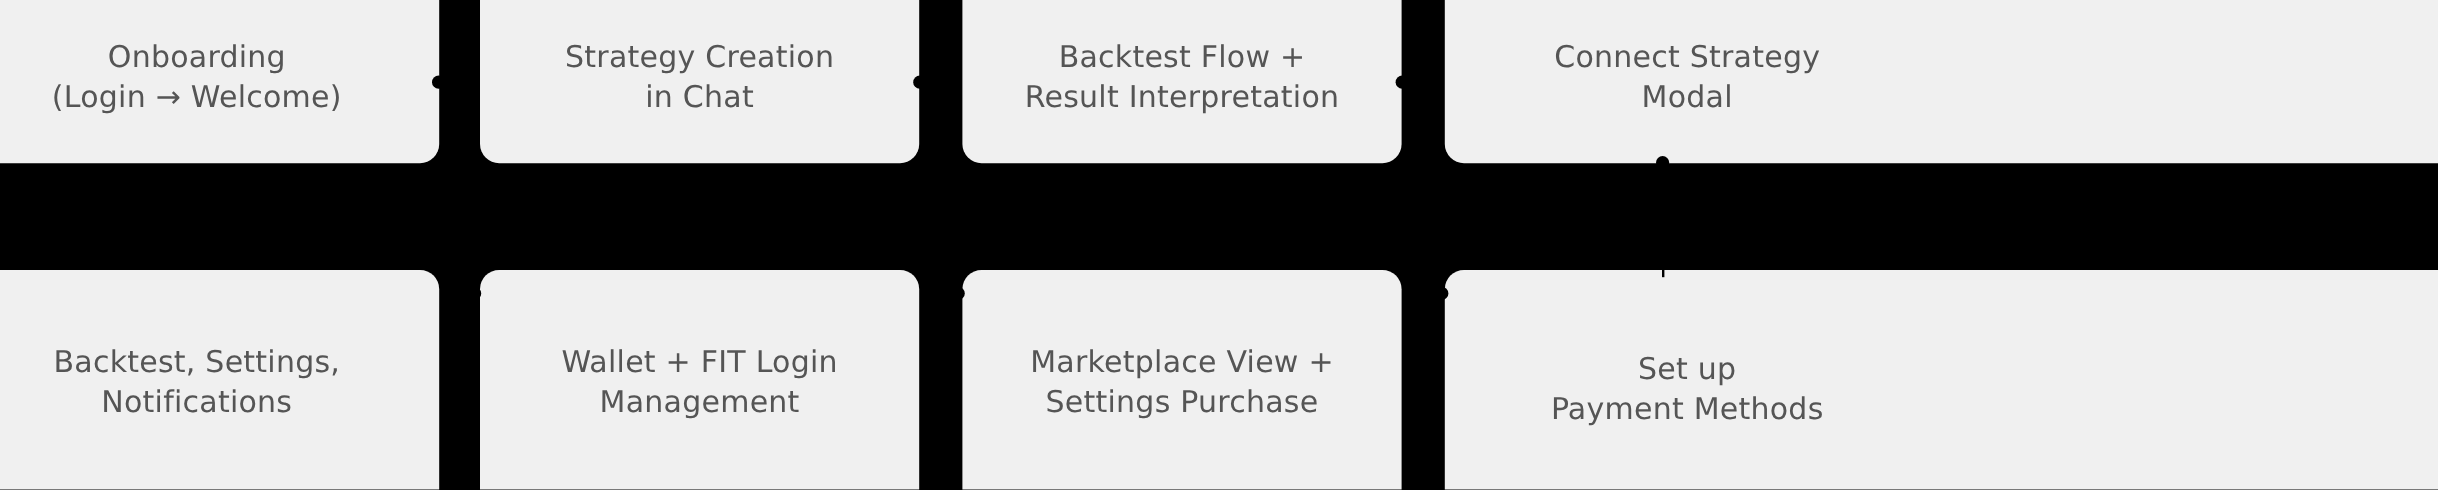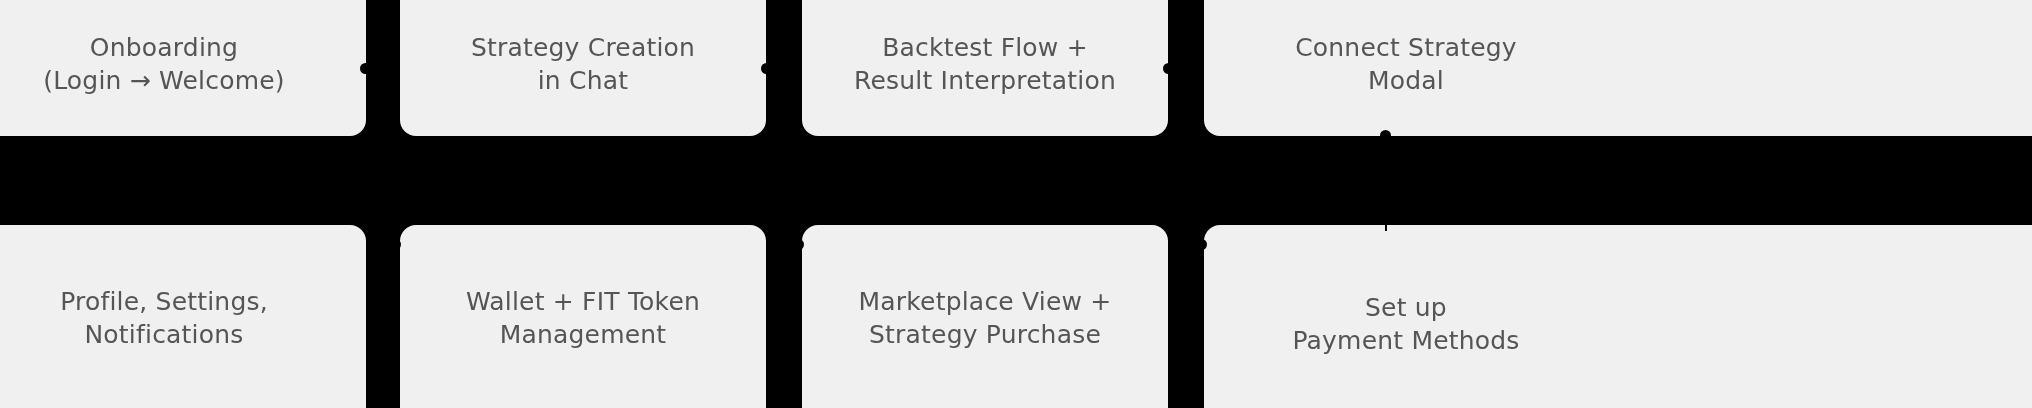"Profile, Settings," div.node-label { text: Profile -> Backtest }
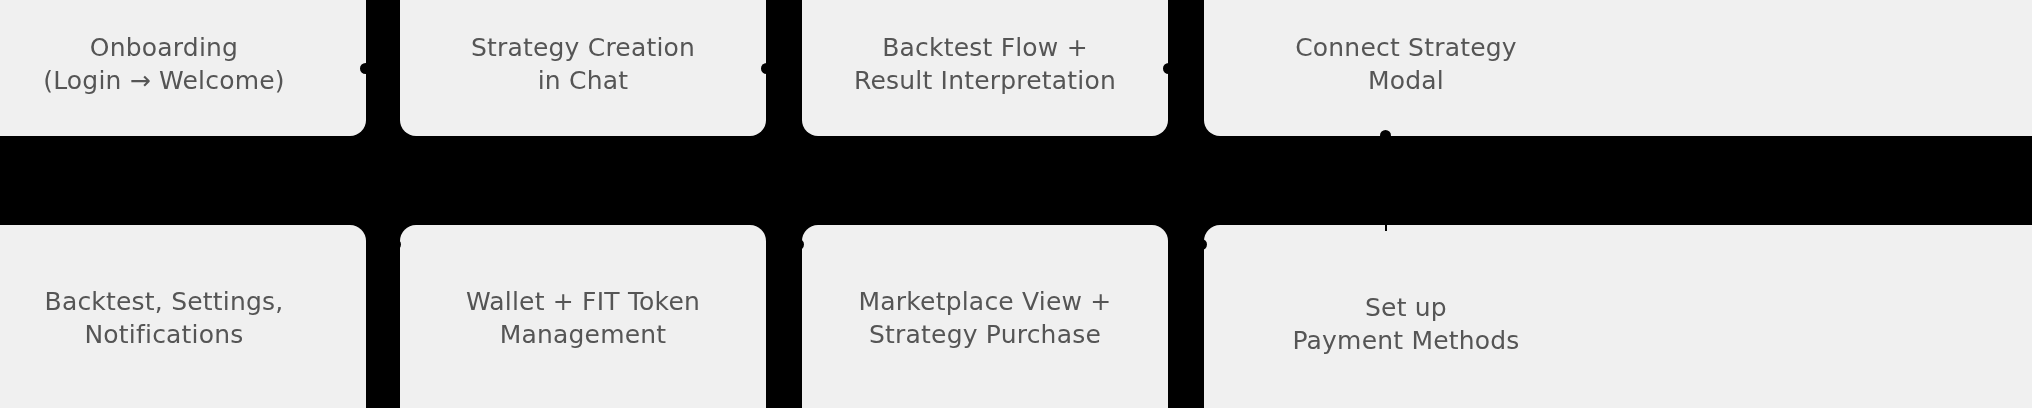"Wallet + FIT Token" div.node-label { text: Token -> Login }
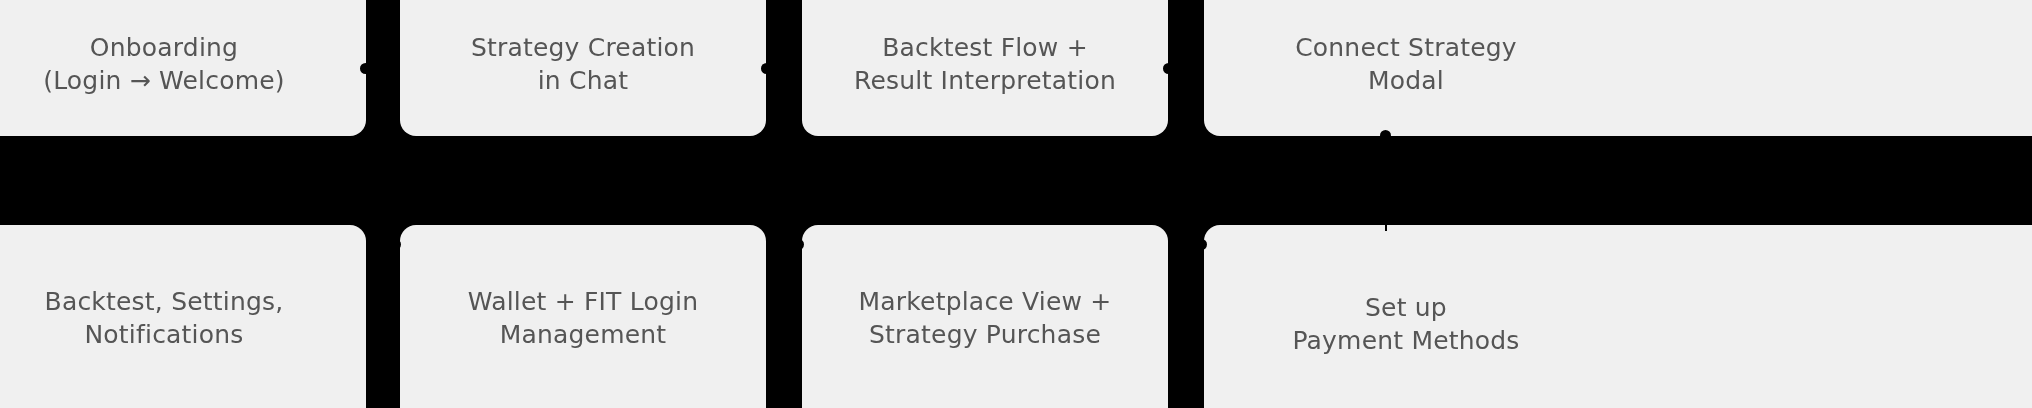"Marketplace View +" div.node-label { text: Strategy -> Settings }
